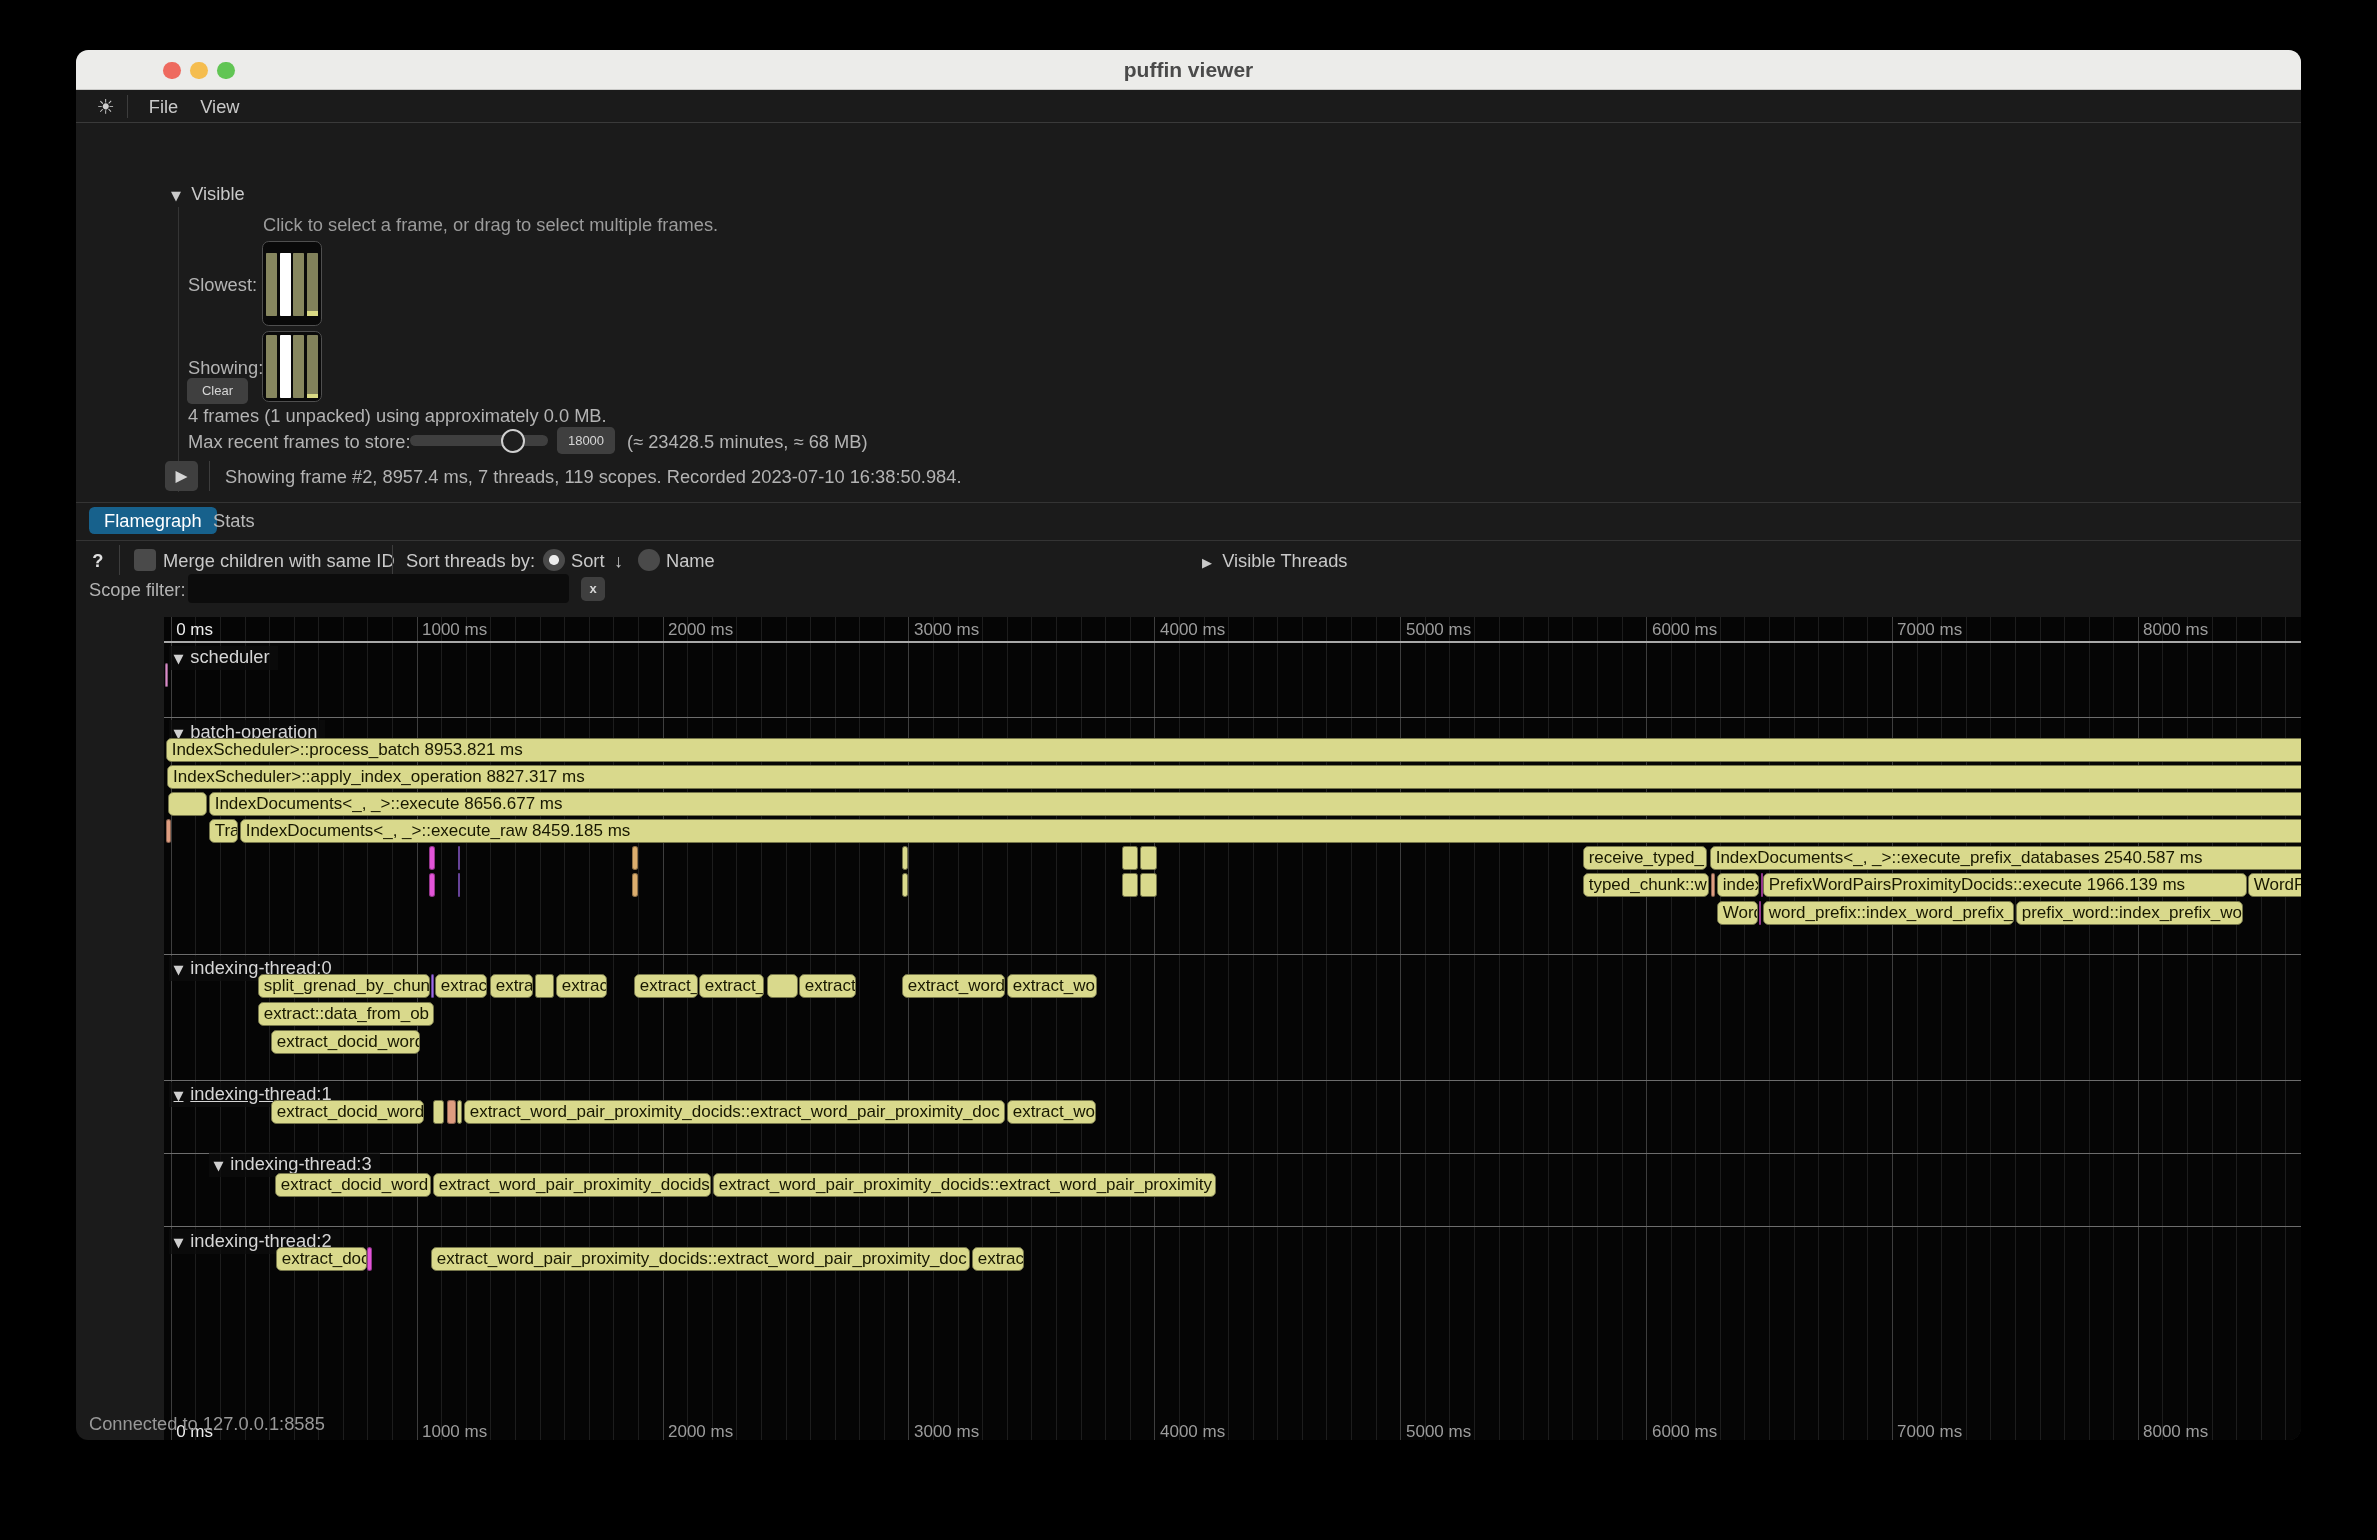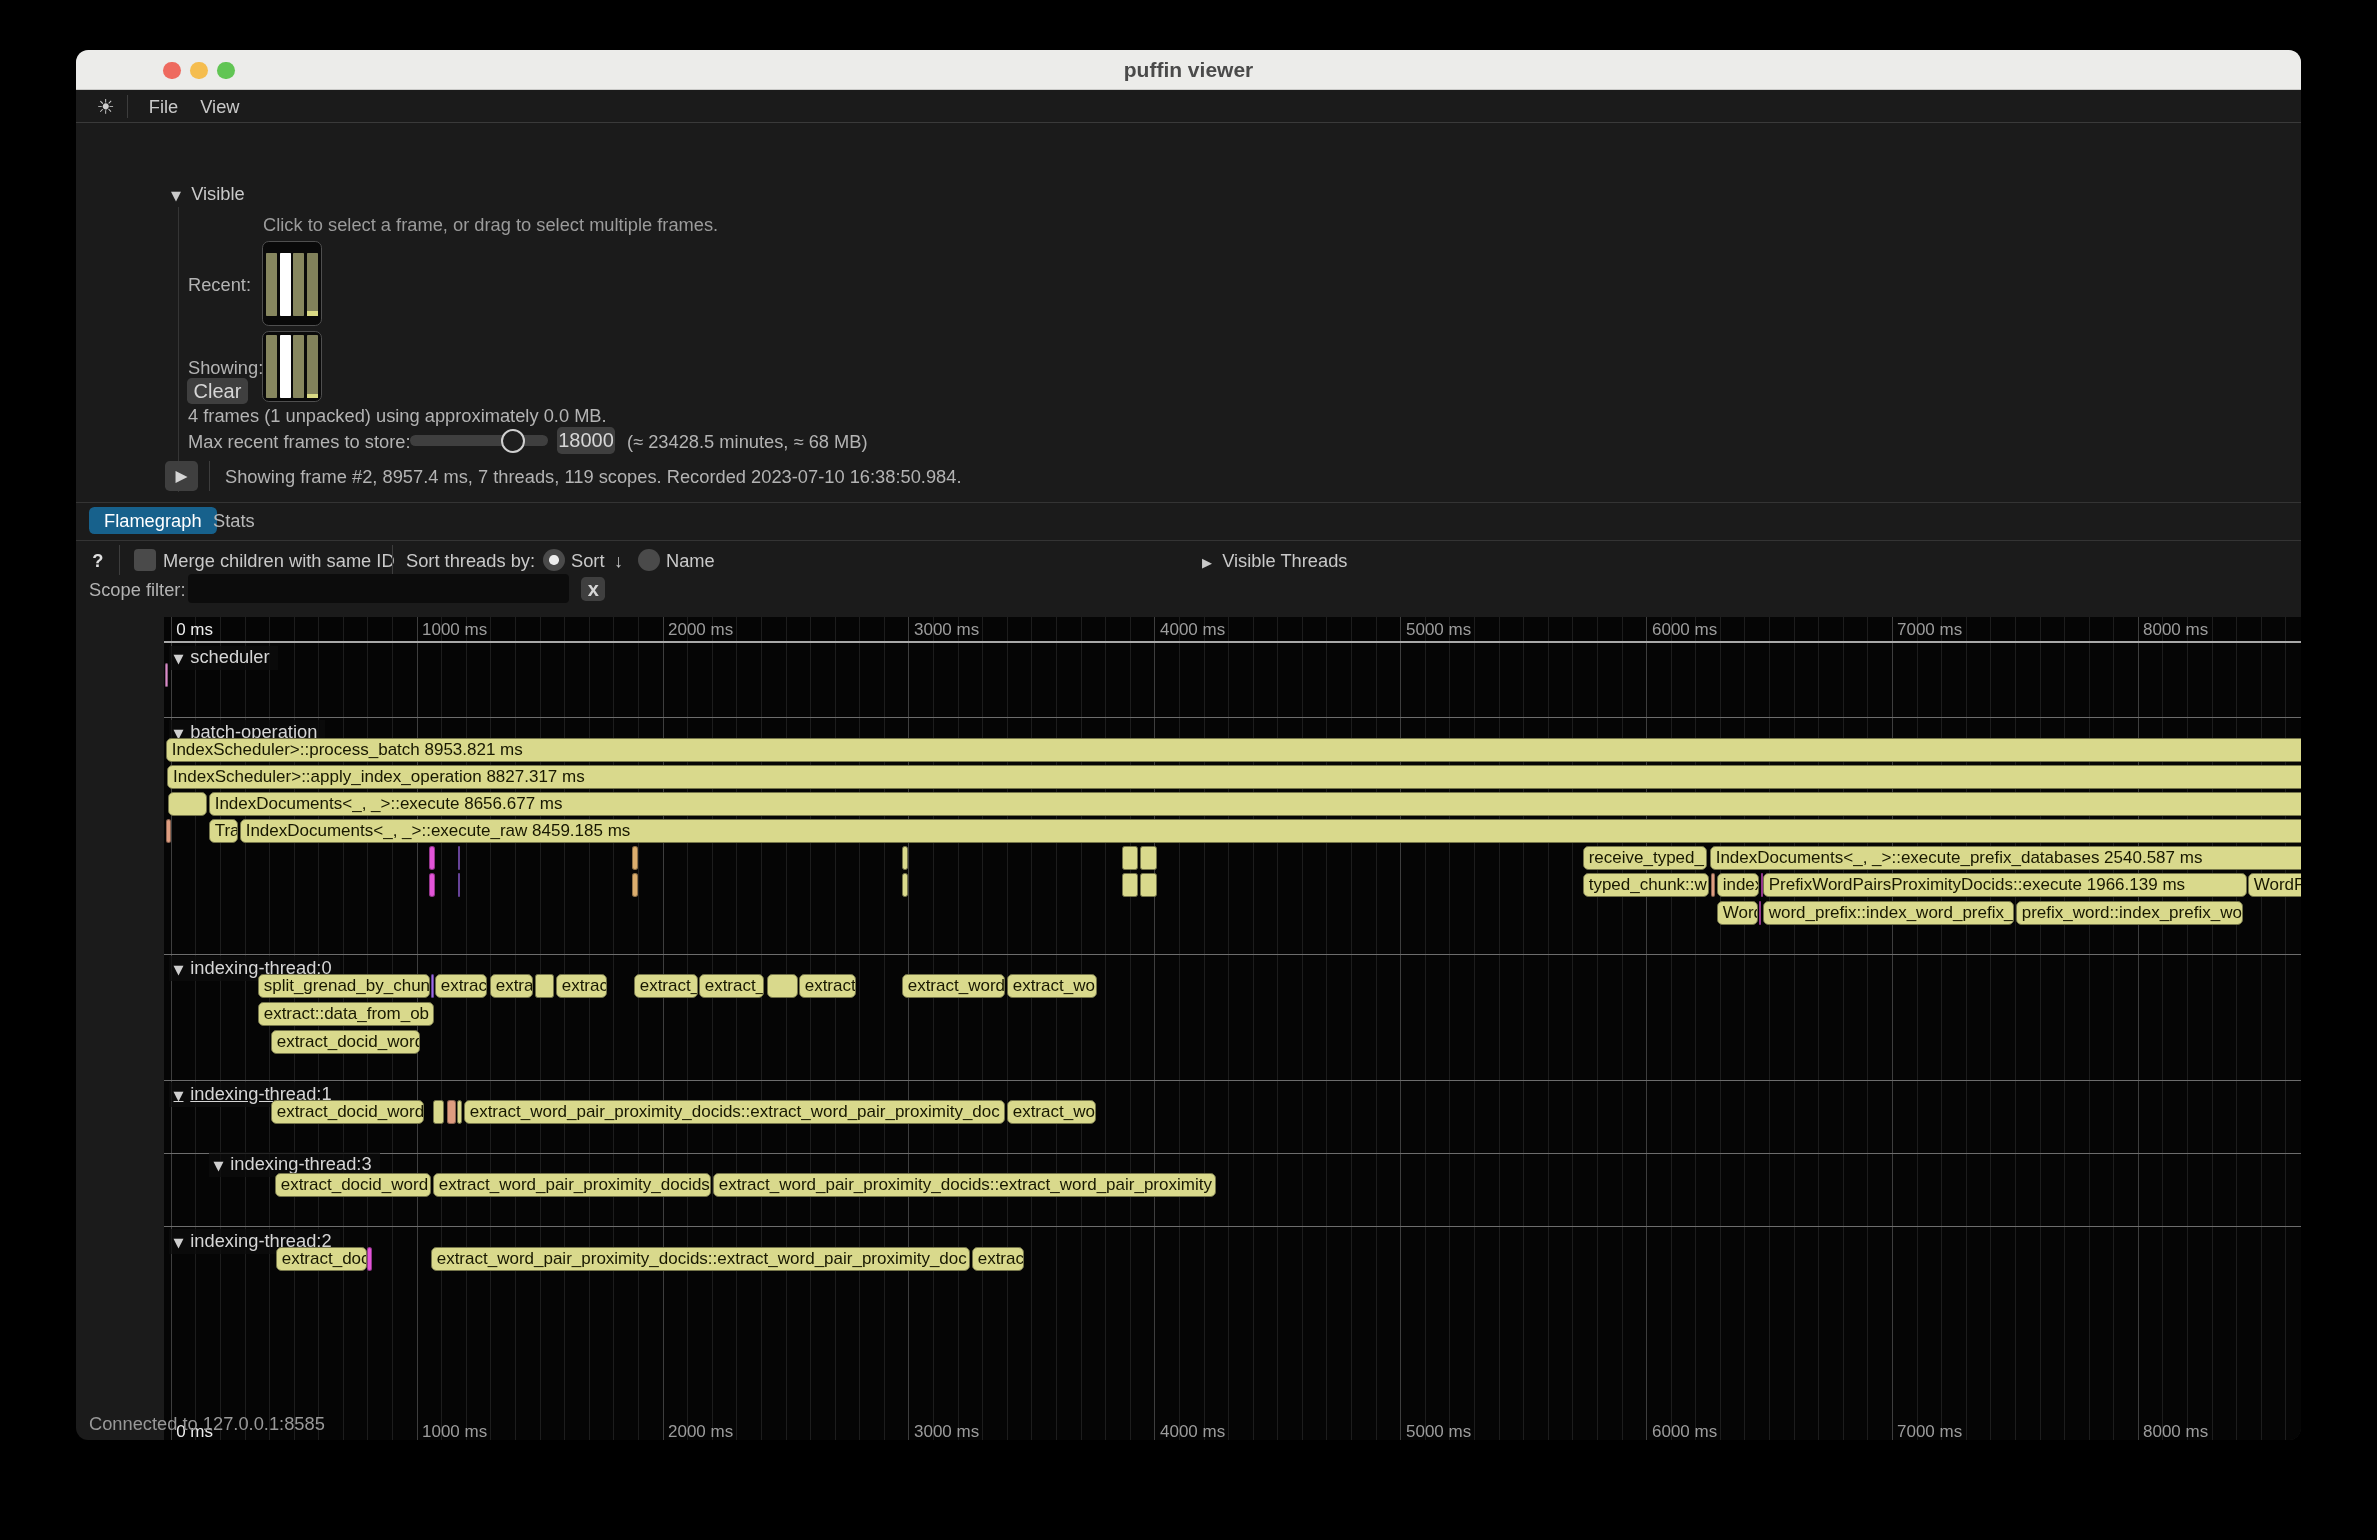"Recent:" div.flabel { text: Recent -> Slowest }
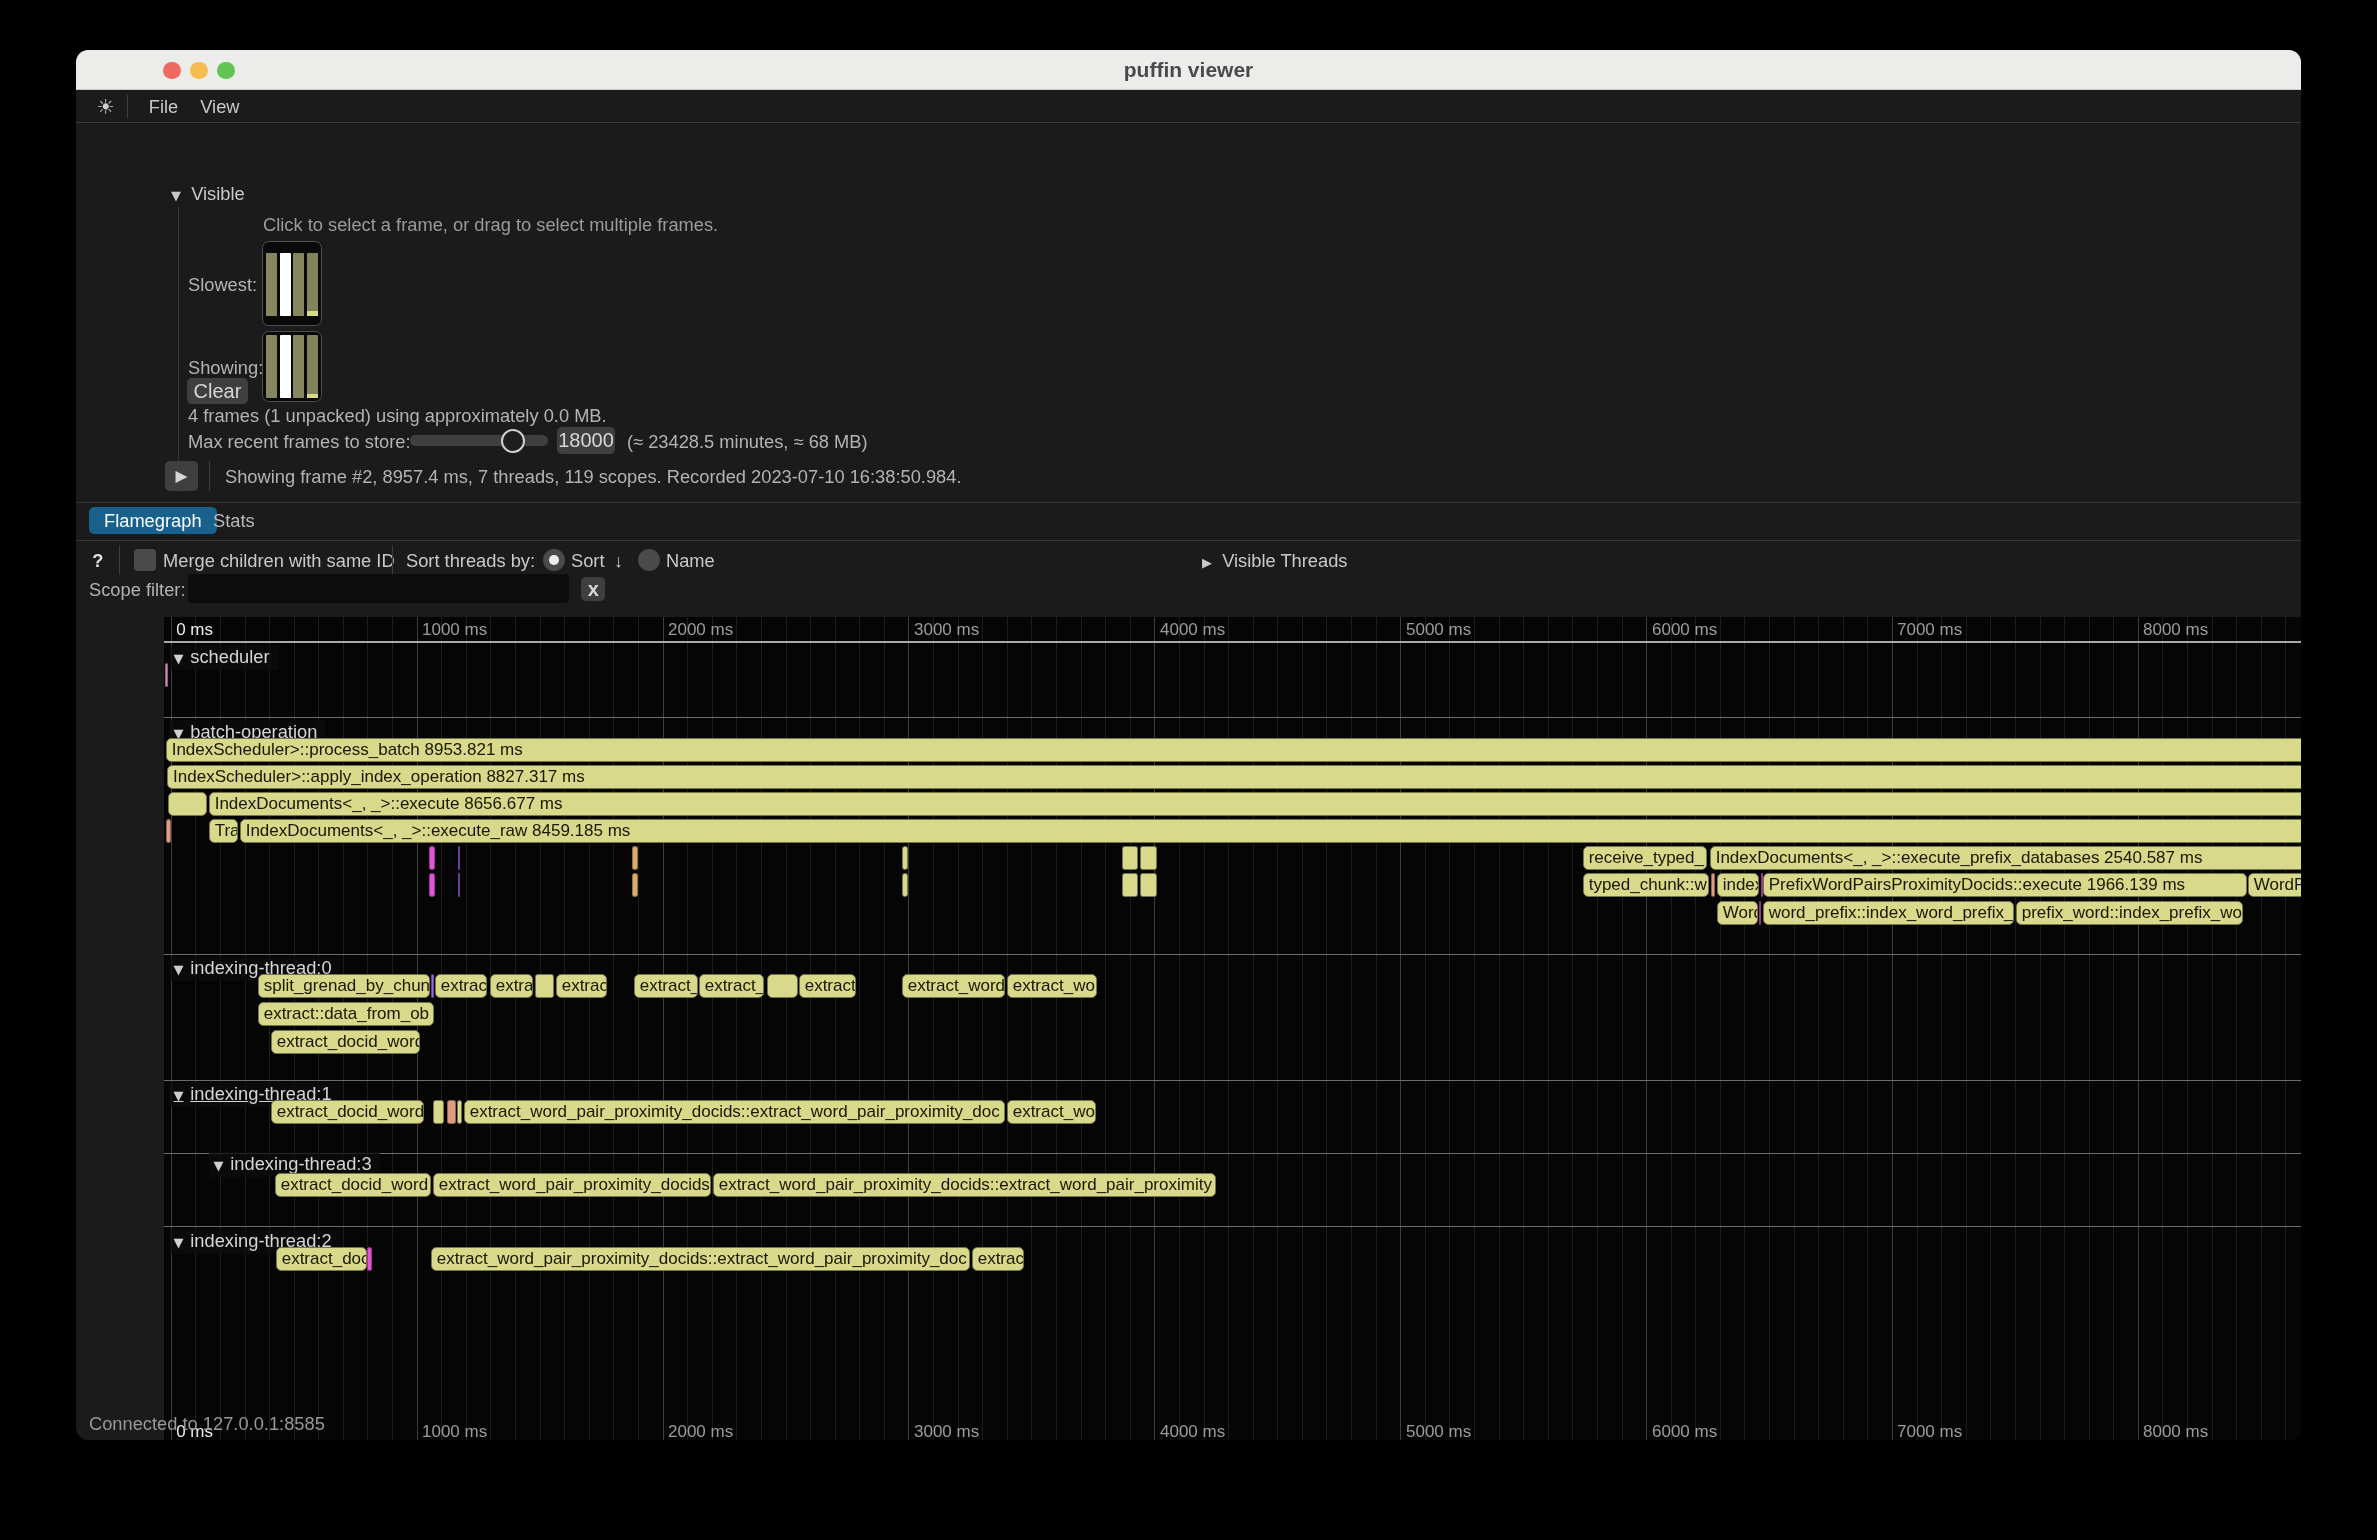"Clear" .btn { font-size: 20px -> 13px }
